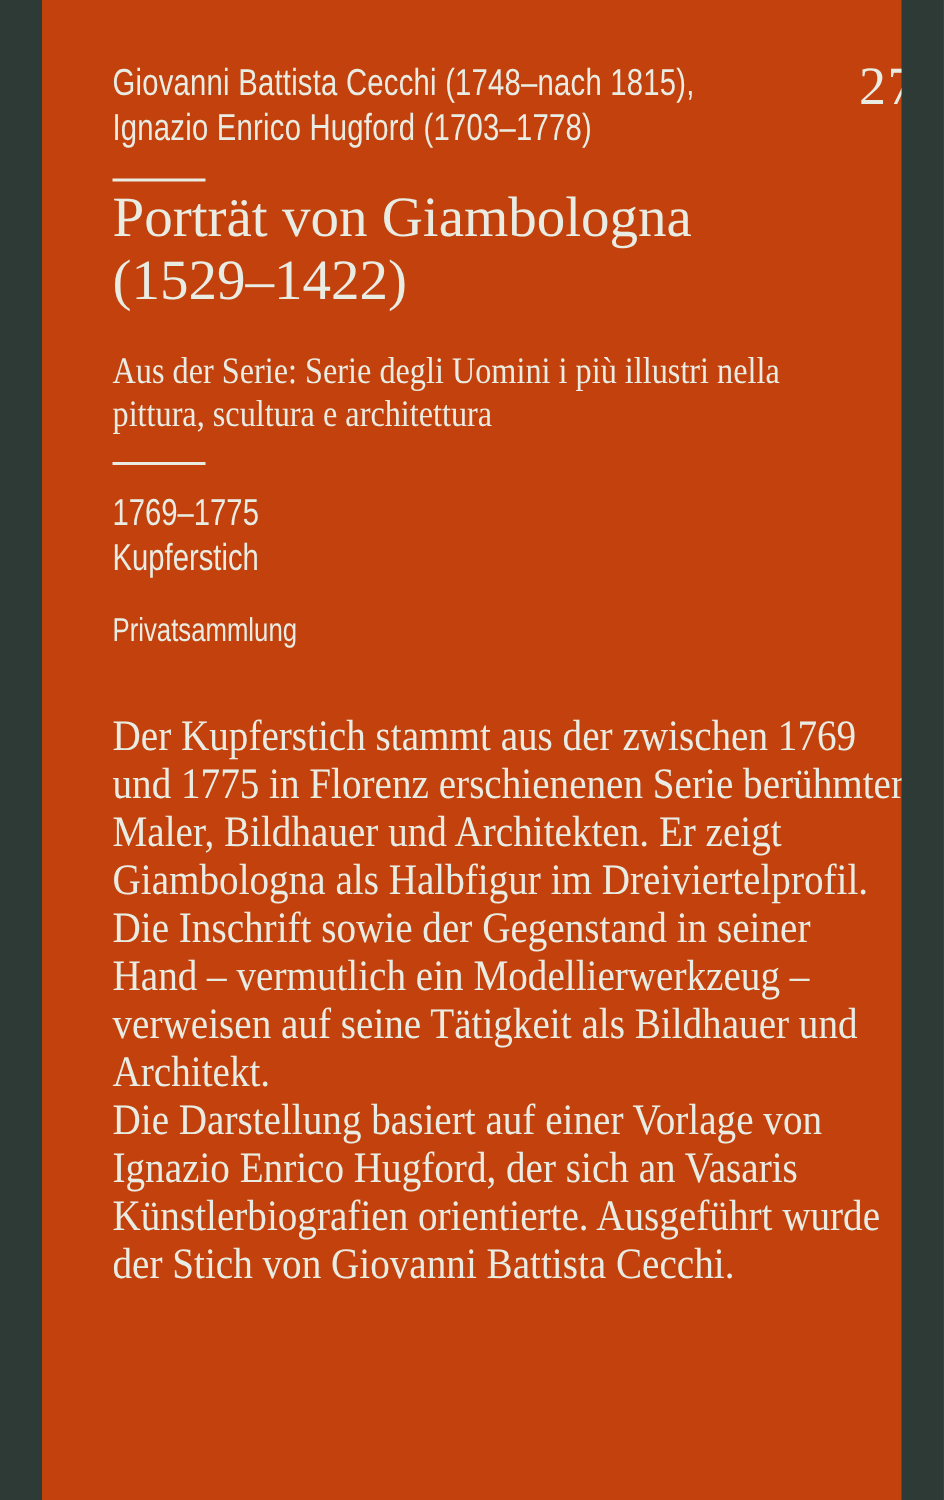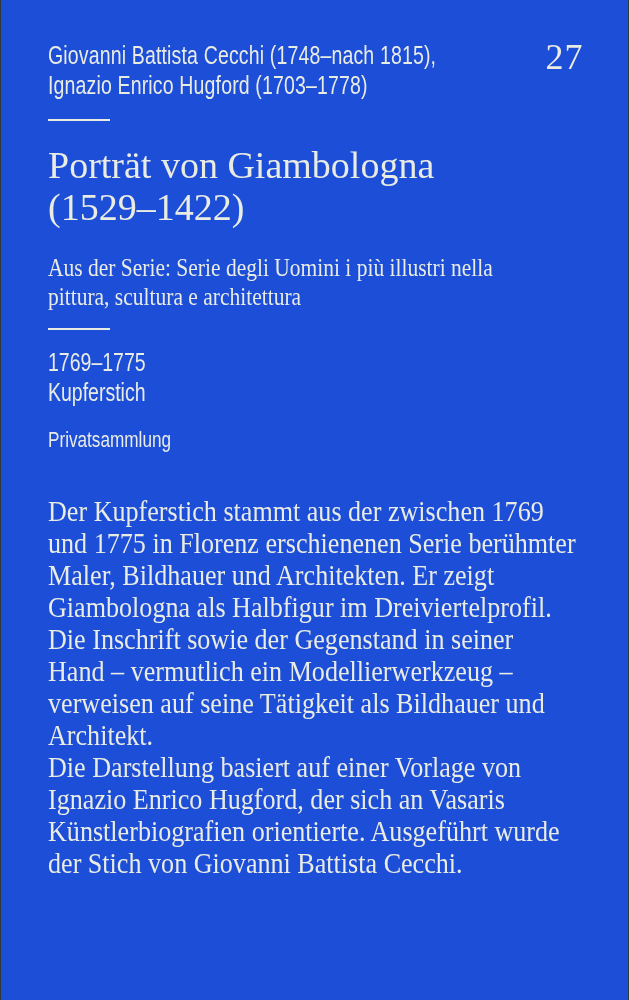"Giovanni Battista Cecchi (1748–nach" .plate { background: #1d4ed8 -> #c2410c; width: 627px -> 573px }
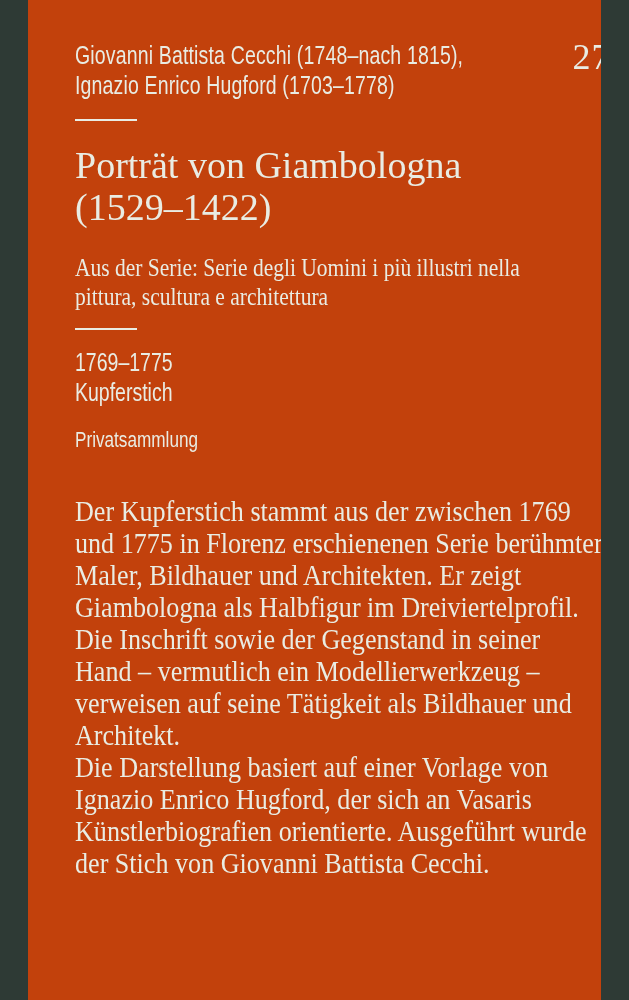"Porträt von Giambologna" .title-block { margin-top: 23px -> 3px }
